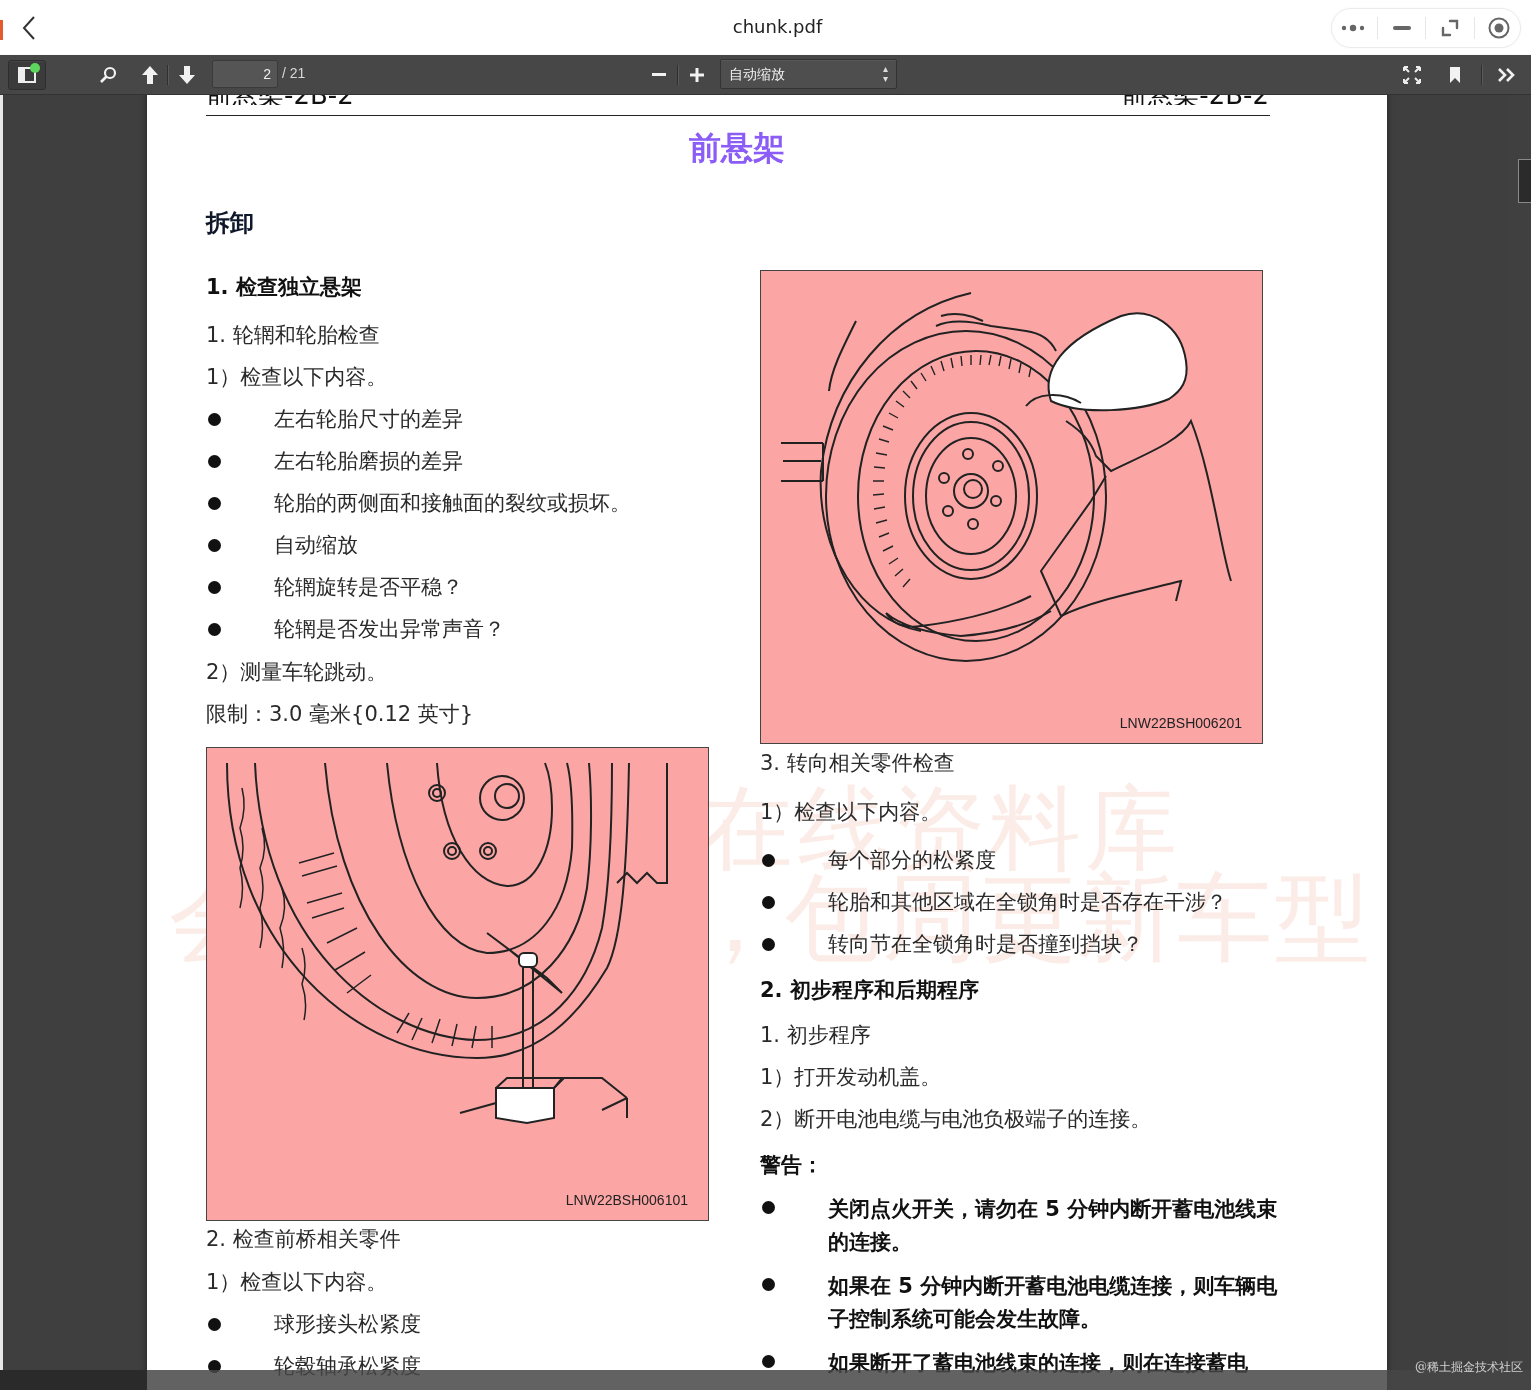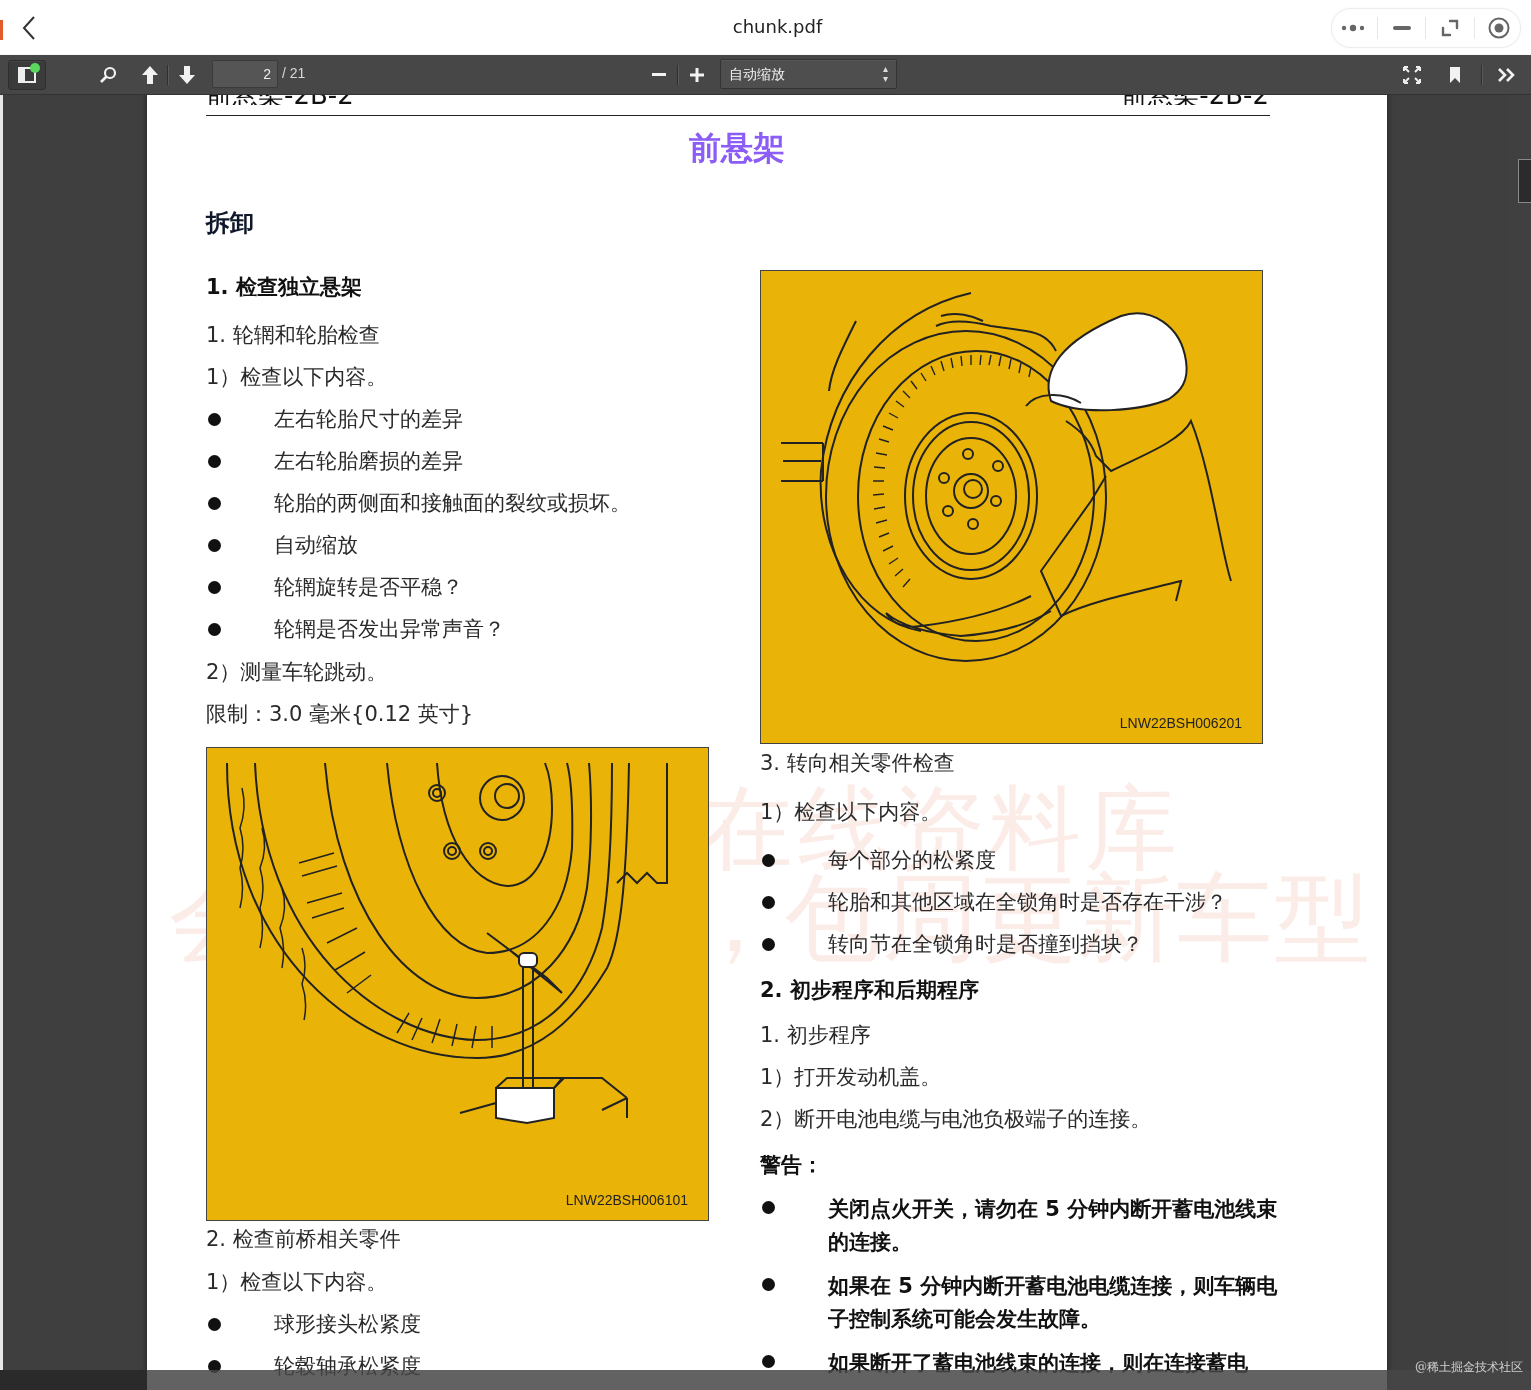"LNW22BSH006201" .figure { background: #eab308 -> #fca5a5 }
